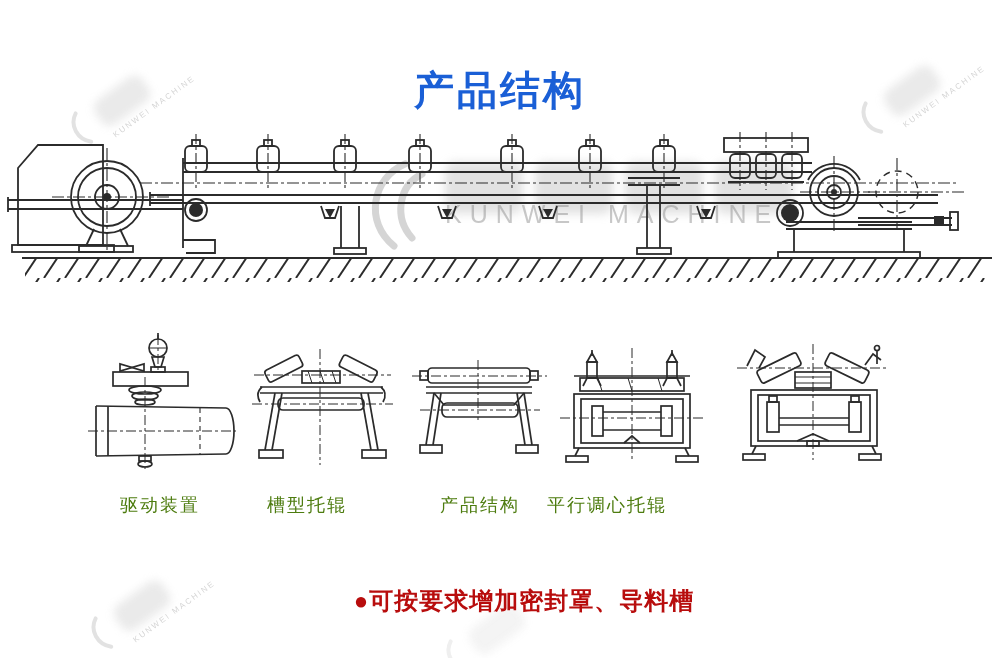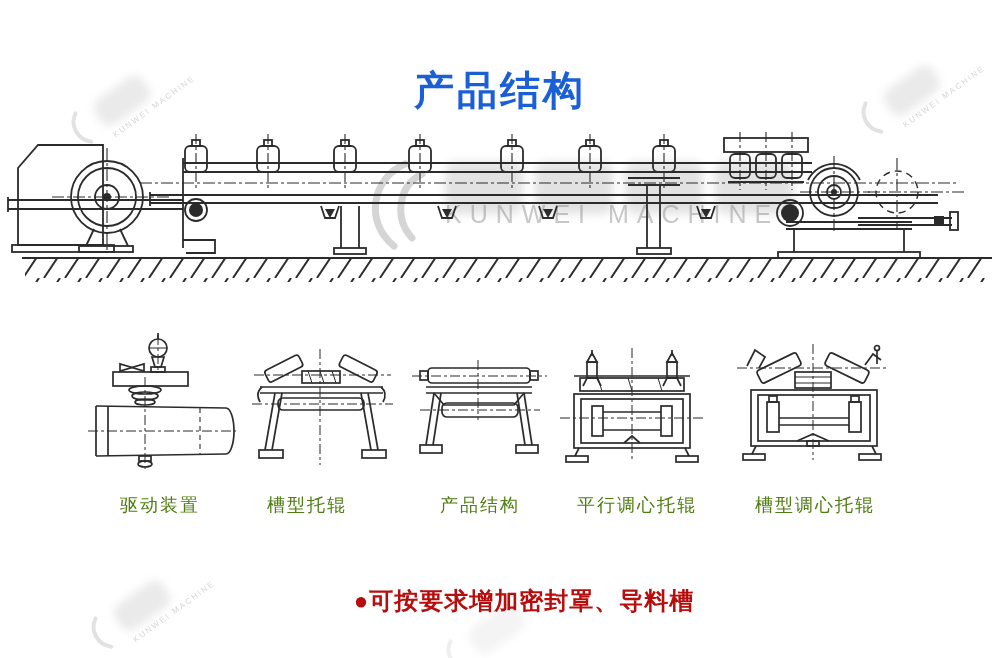"平行调心托辊" div.comp-label { left: 637px -> 607px }
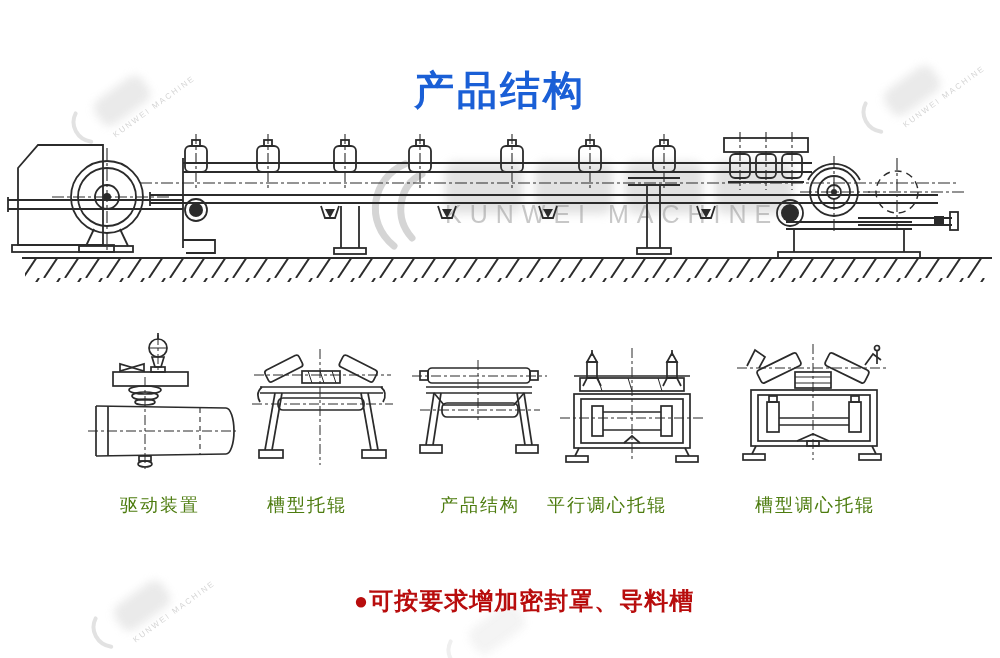"槽型调心托辊" div.comp-label { html: <div>槽型调心托辊</div> -> none }
